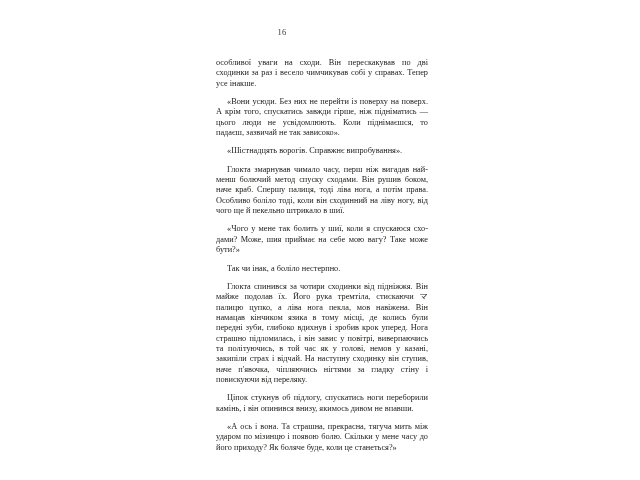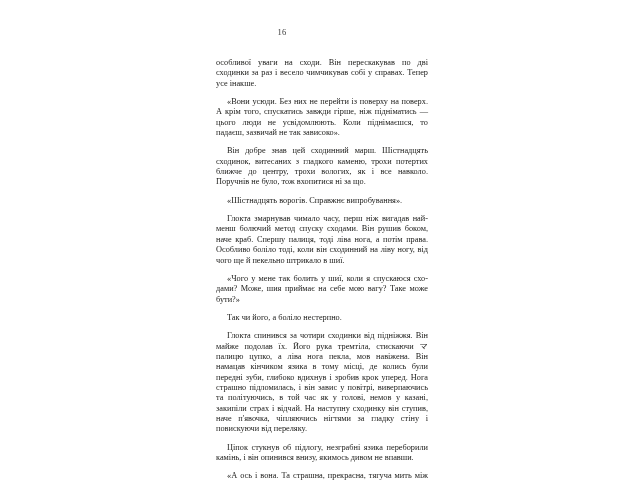"Він добре знав цей сходинний" p { html: <p>Він добре знав цей сходинний марш. Шістнадцять сходинок, витесаних з гладкого каменю, трохи потертих ближче до центру, трохи вологих, як і все навколо. Поручнів не було, тож вхопитися ні за що.</p> -> none }
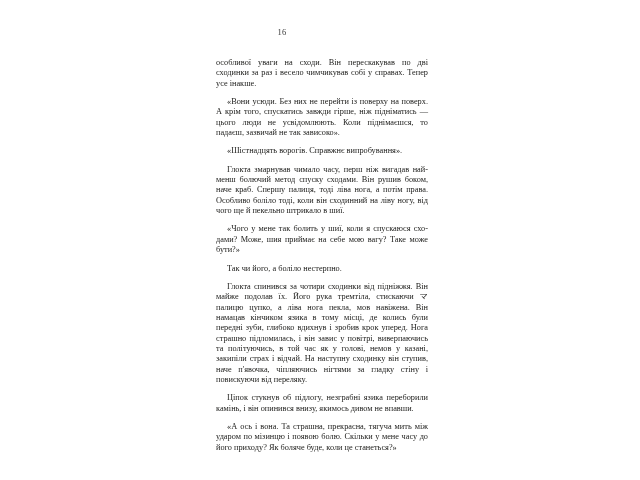"Так чи його, а боліло" p { text: його -> інак }
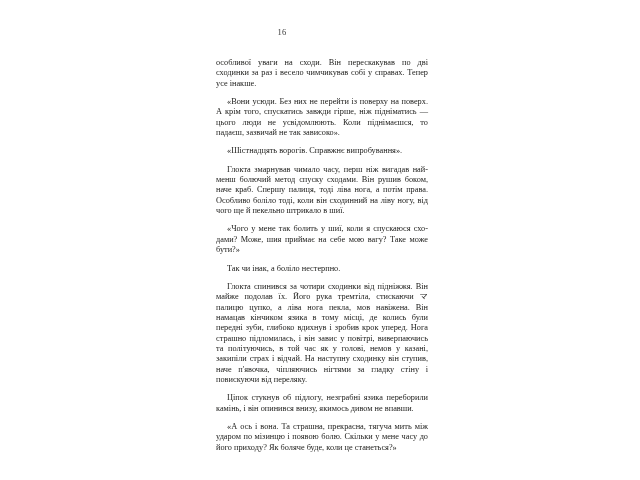"Ціпок стукнув об підлогу, незграбні" p { text: незграбні язика -> спускатись ноги }
